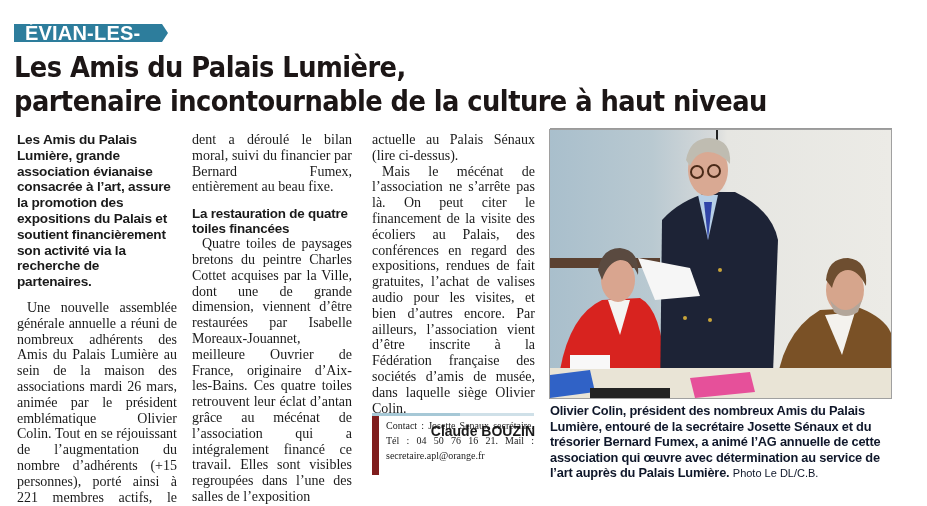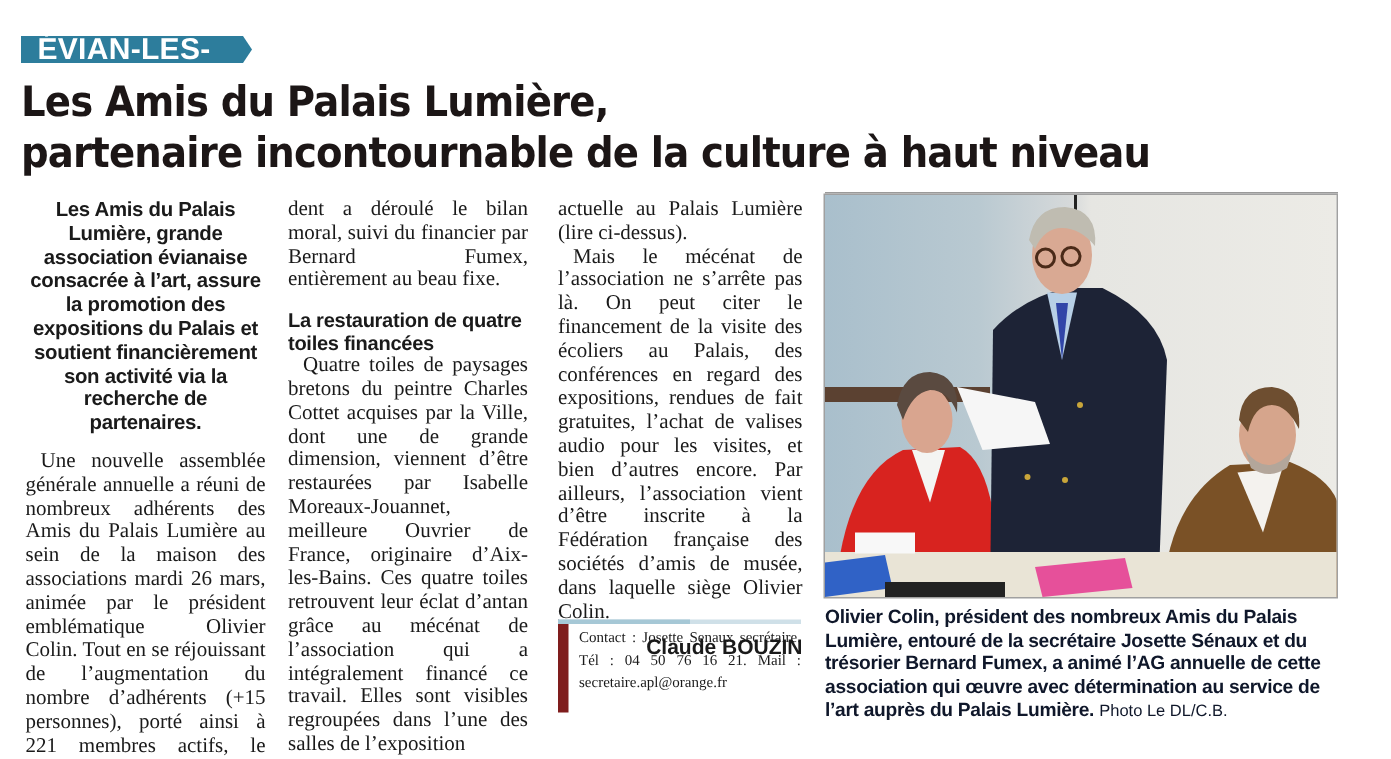"Les Amis du Palais Lumière, grande" .lede { text-align: center -> left }
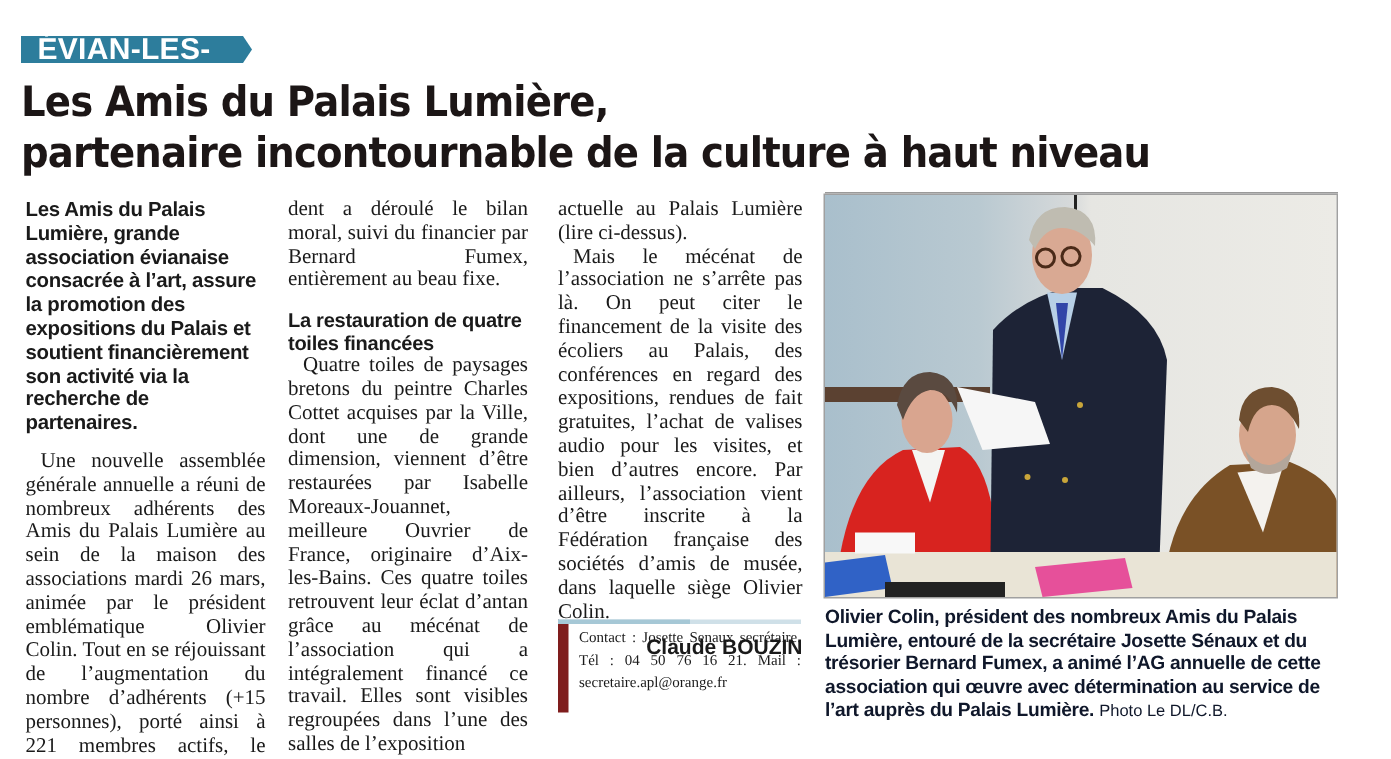"actuelle au Palais Lumière (lire" p { text: Lumière -> Sénaux }
